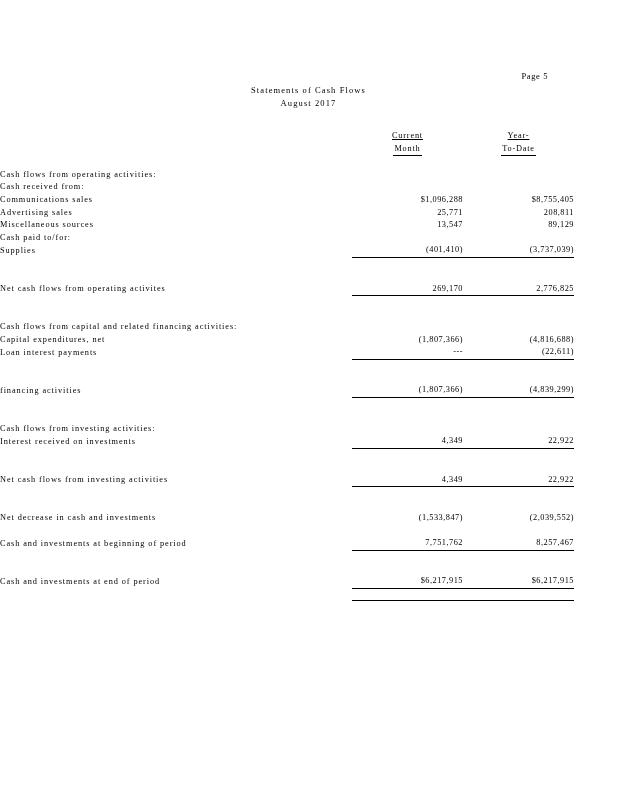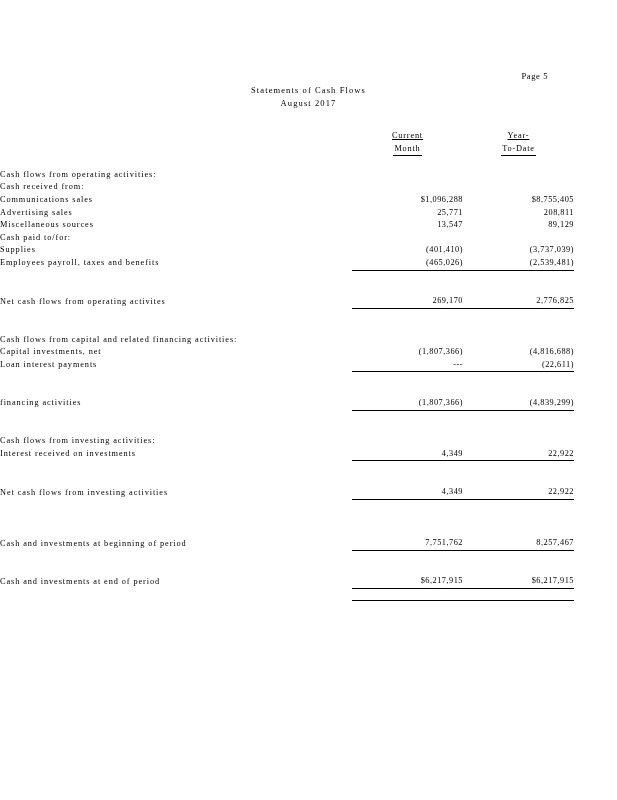"Employees payroll, taxes and benefits" tr { html: <tr> <td>Employees payroll, taxes and benefits</td> <td>(465,026)</td> <td>(2,539,481)</td> <td></td> </tr> -> none }
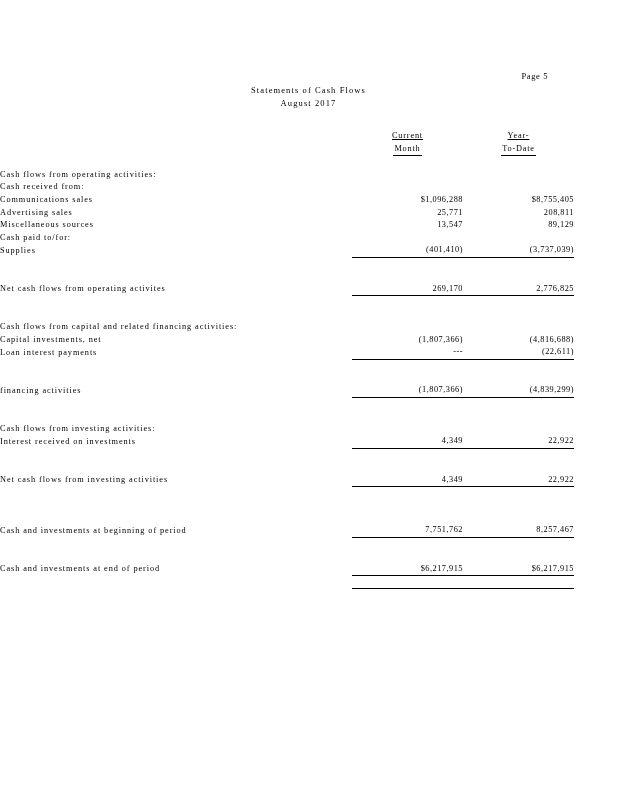"Capital investments, net" td.lbl { text: investments -> expenditures }
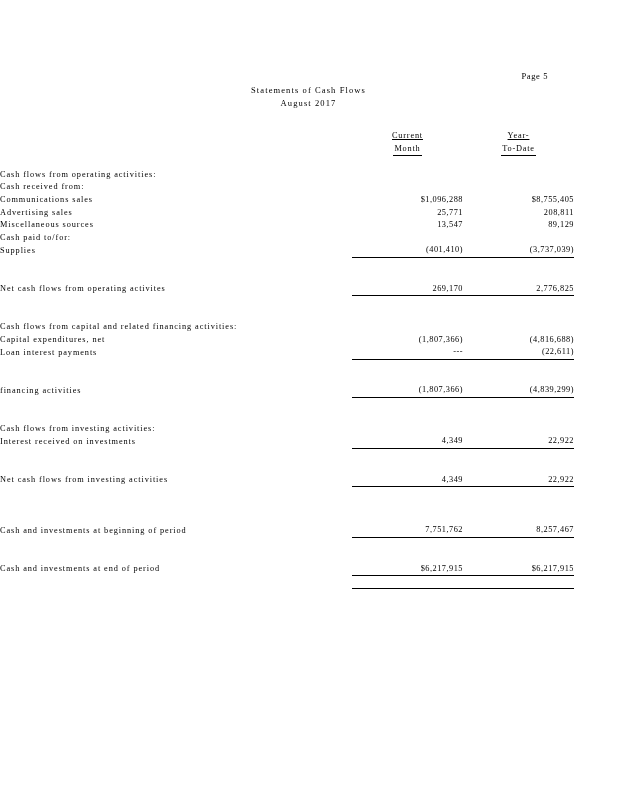"Net decrease in cash and" tr { html: none -> <tr> <td>Net decrease in cash and investments</td> <td>(1,533,847)</td> <td>(2,039,552)</td> <td></td> </tr> }
